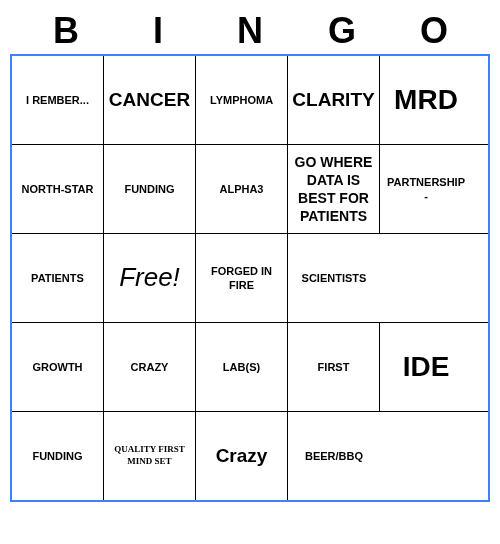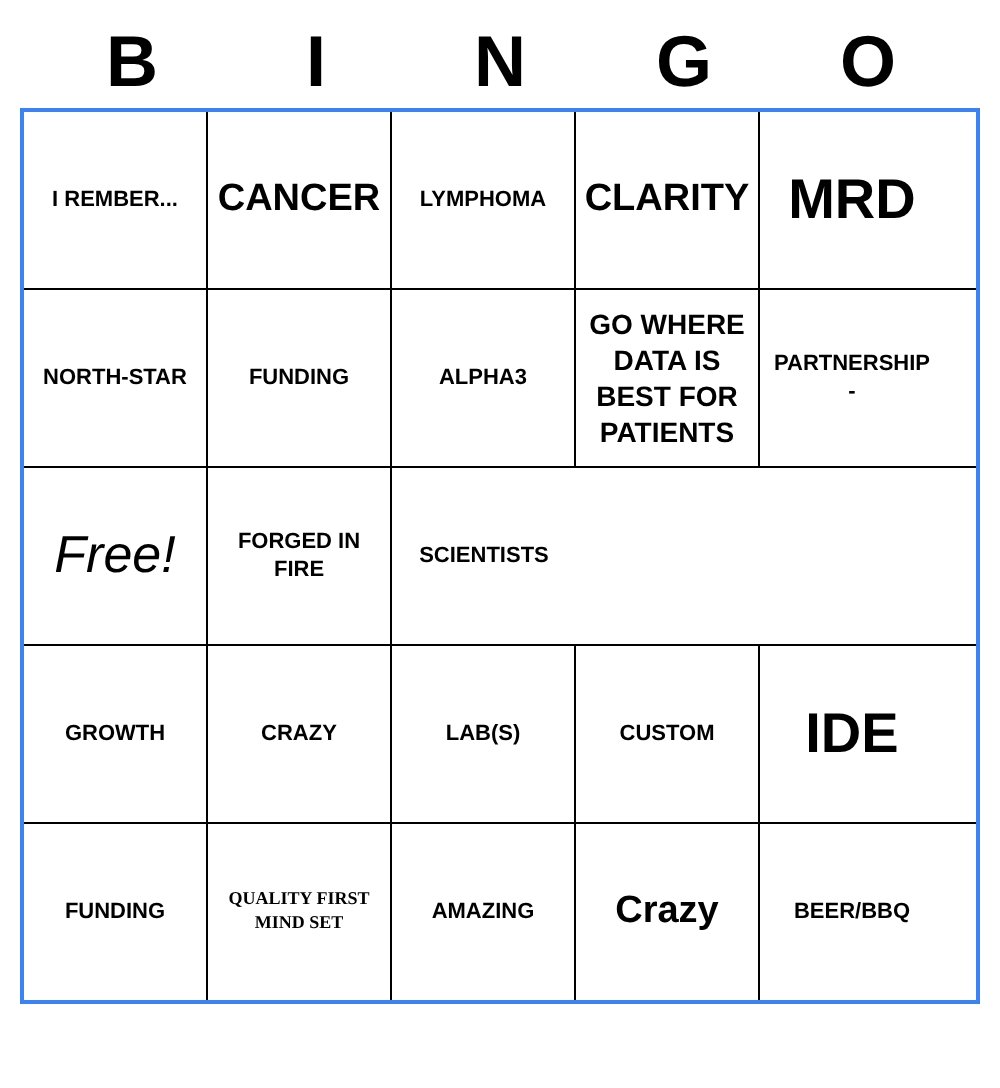"PATIENTS" div.bingo-cell { html: none -> <div>PATIENTS</div> }
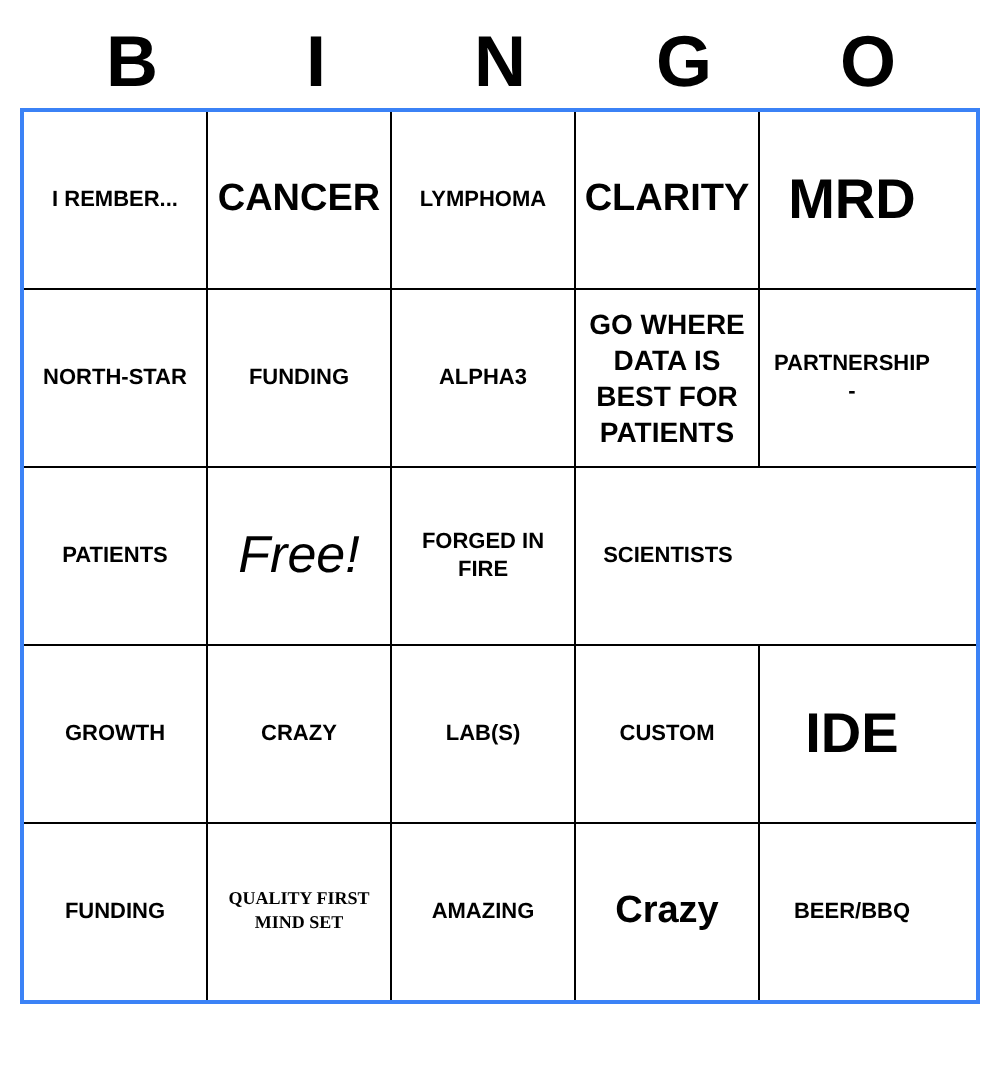"CUSTOM" div.bingo-cell { text: CUSTOM -> FIRST }
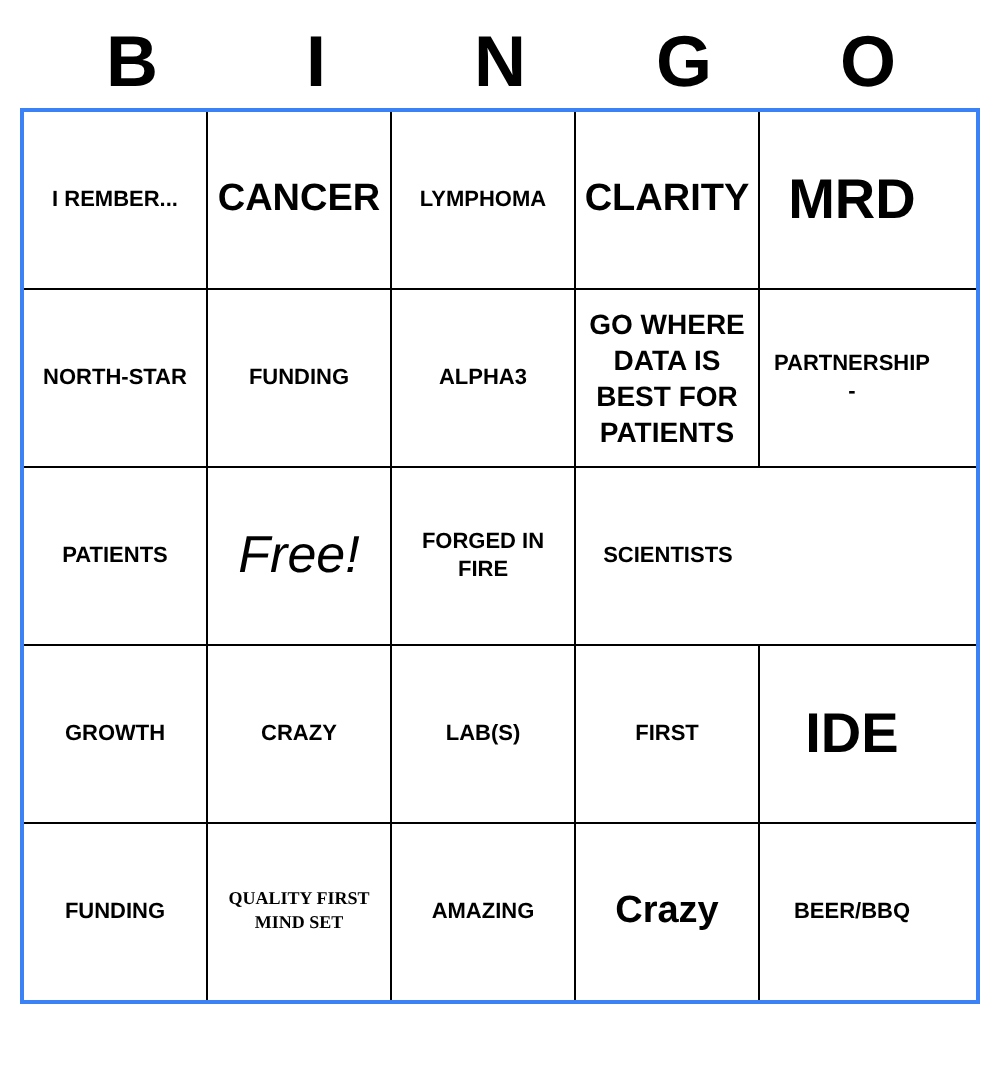"AMAZING" div.bingo-cell { html: <div>AMAZING</div> -> none }
